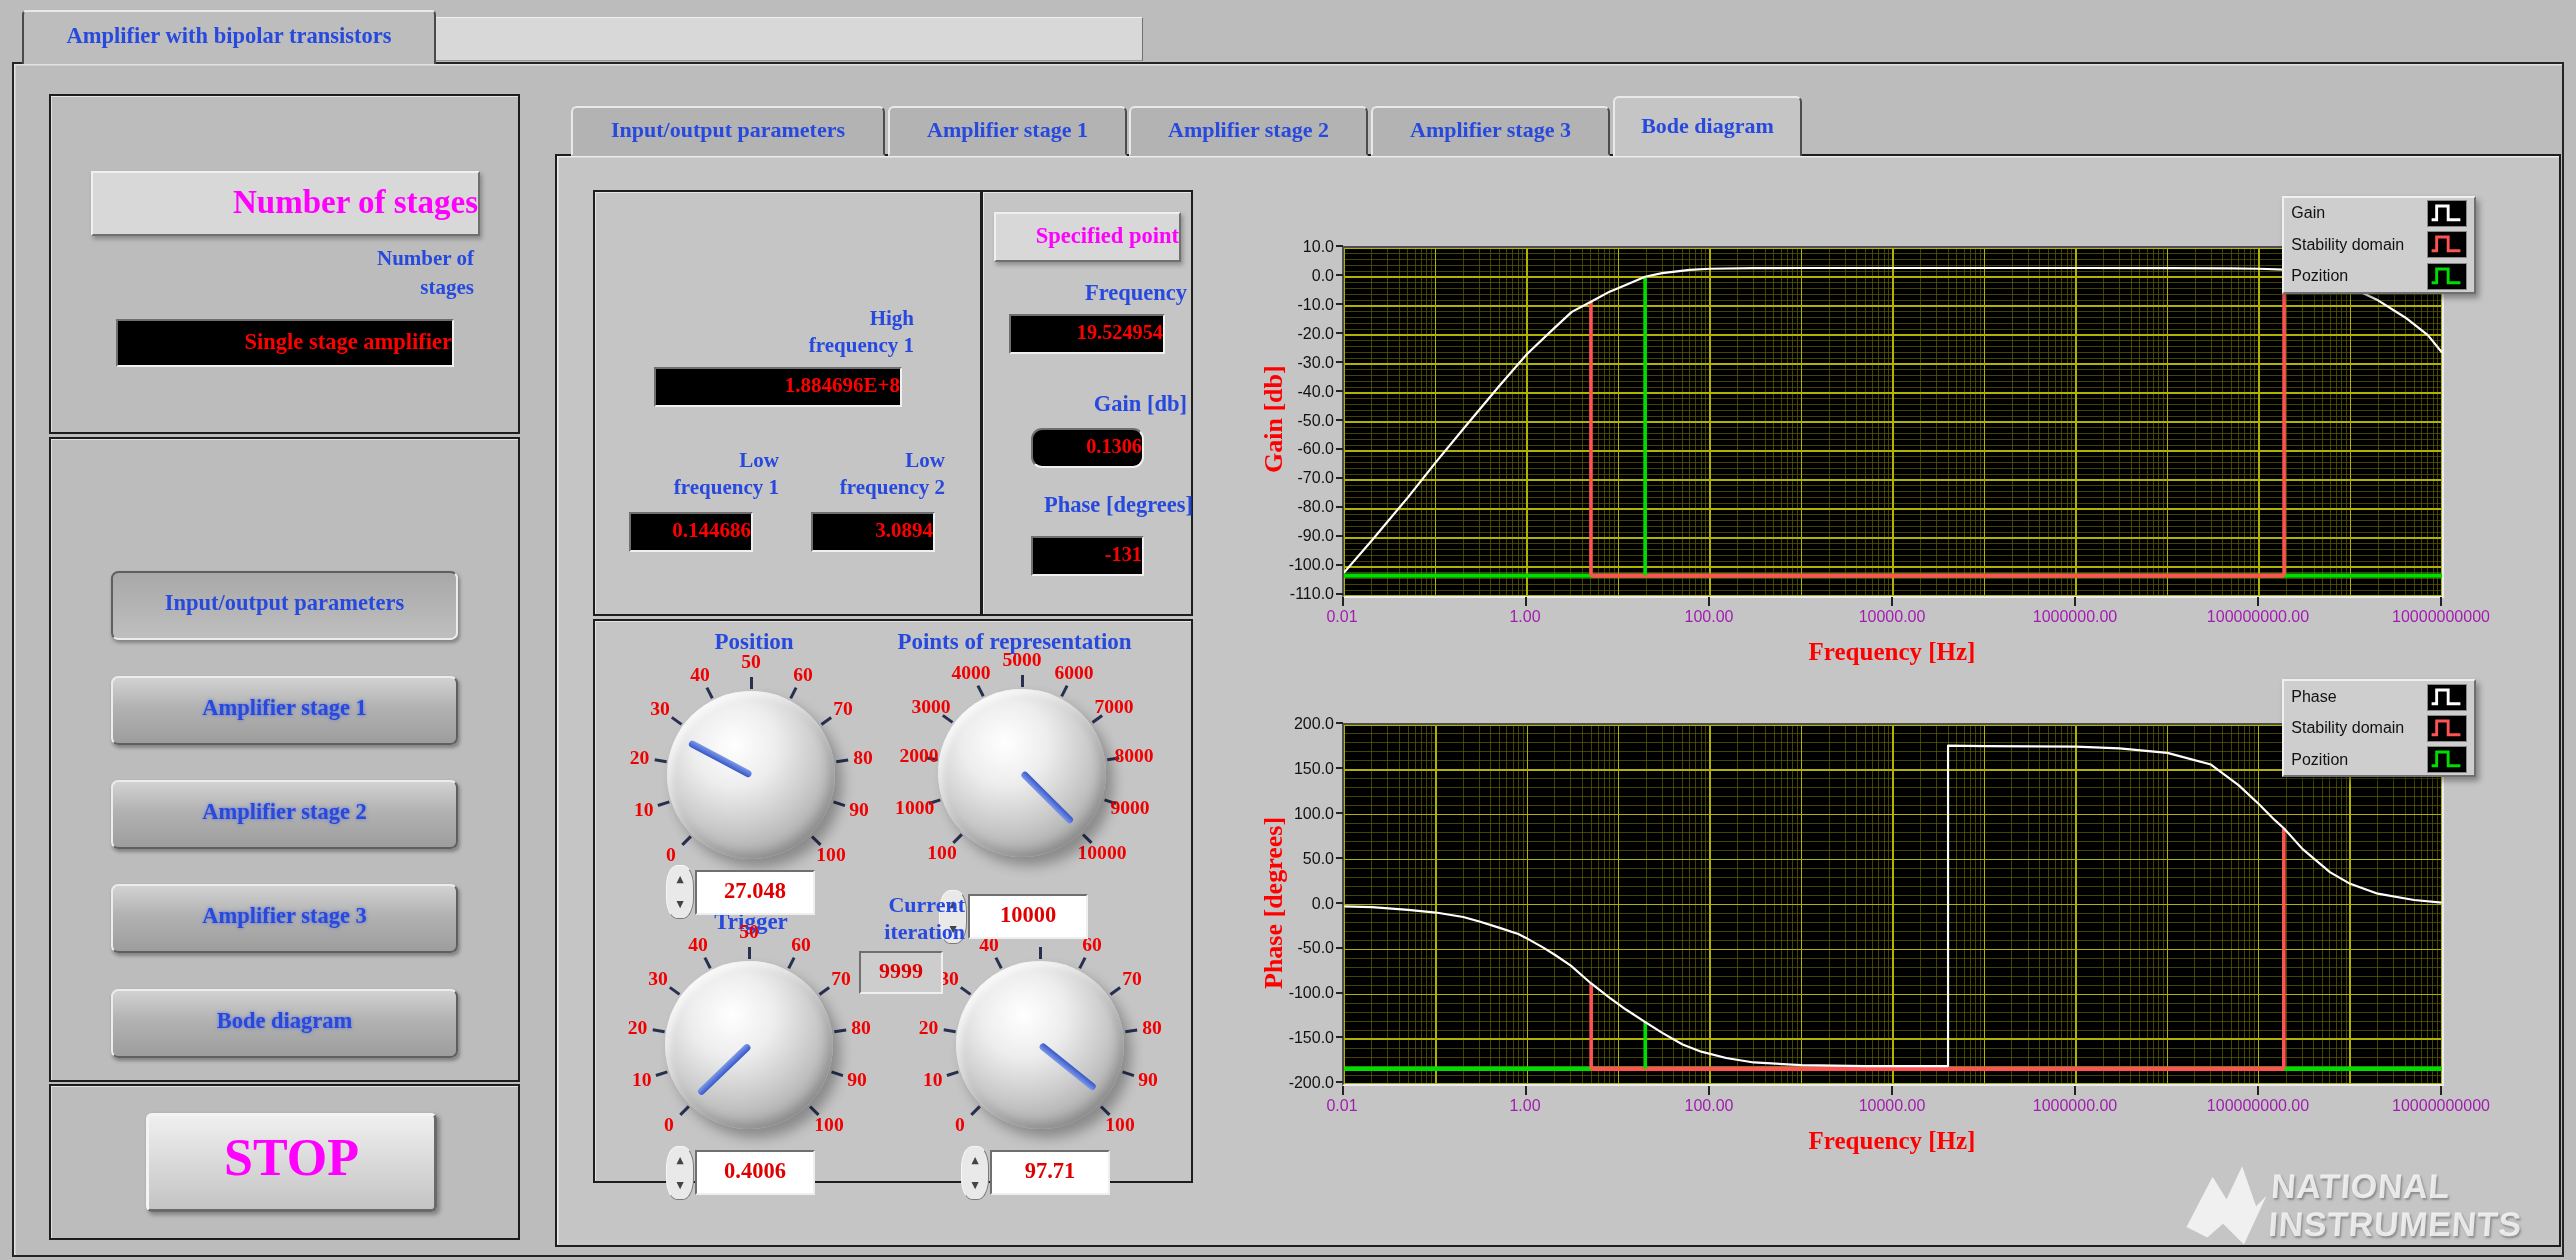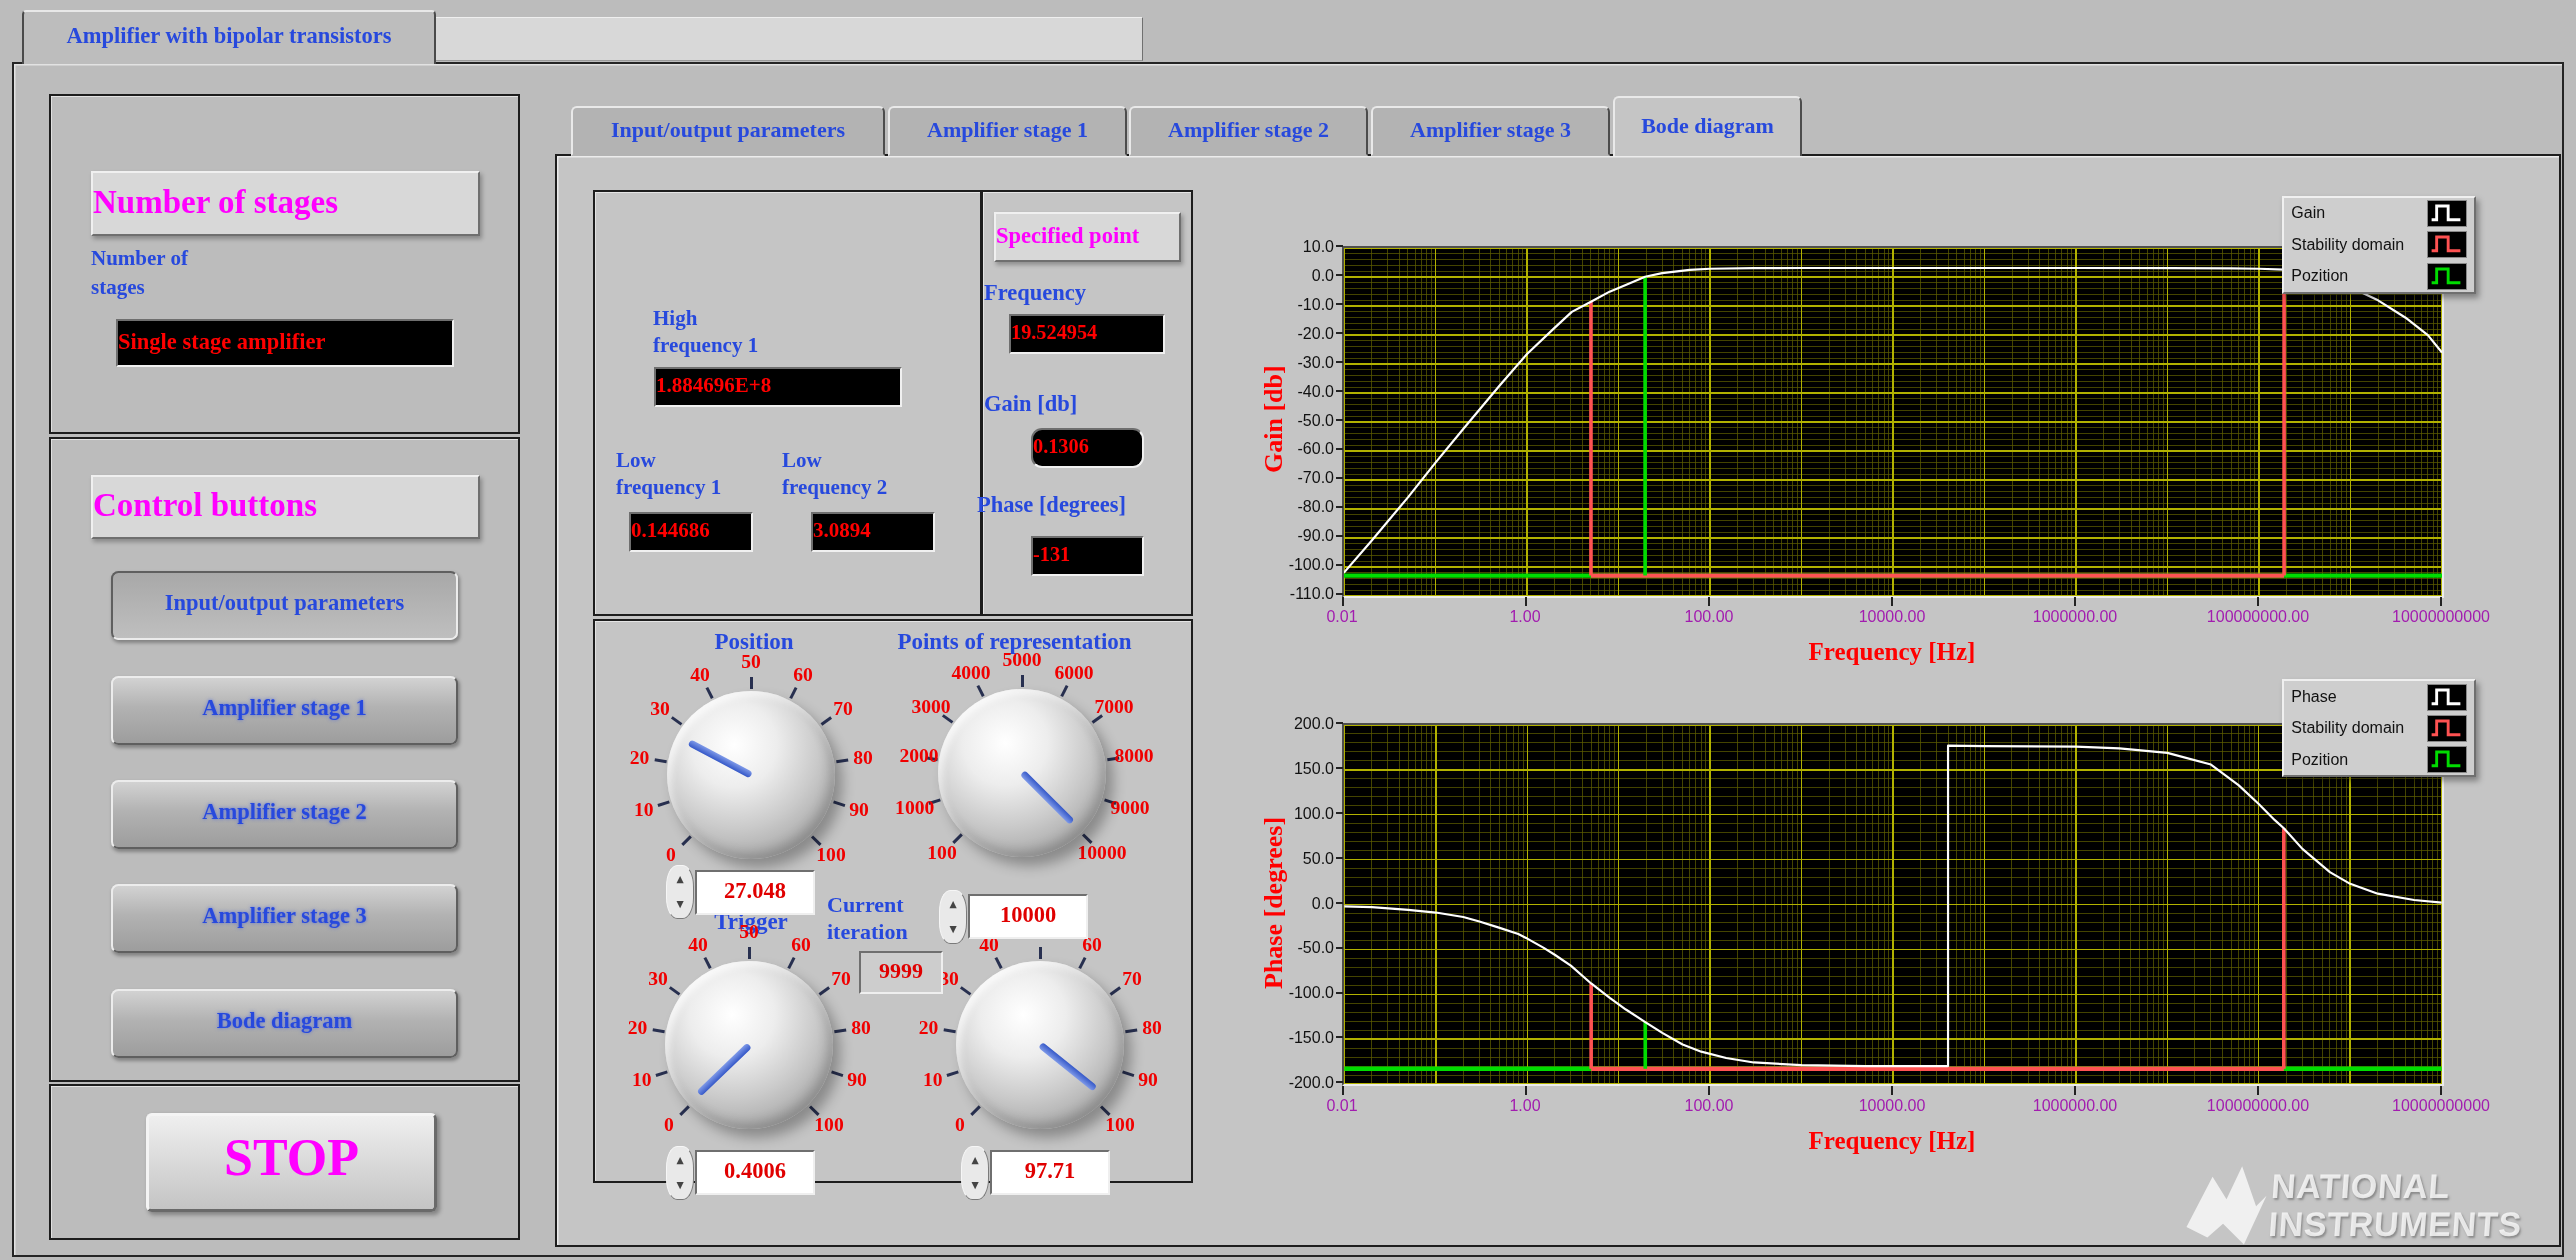"Number of stages" .ctr { text-align: left -> right }
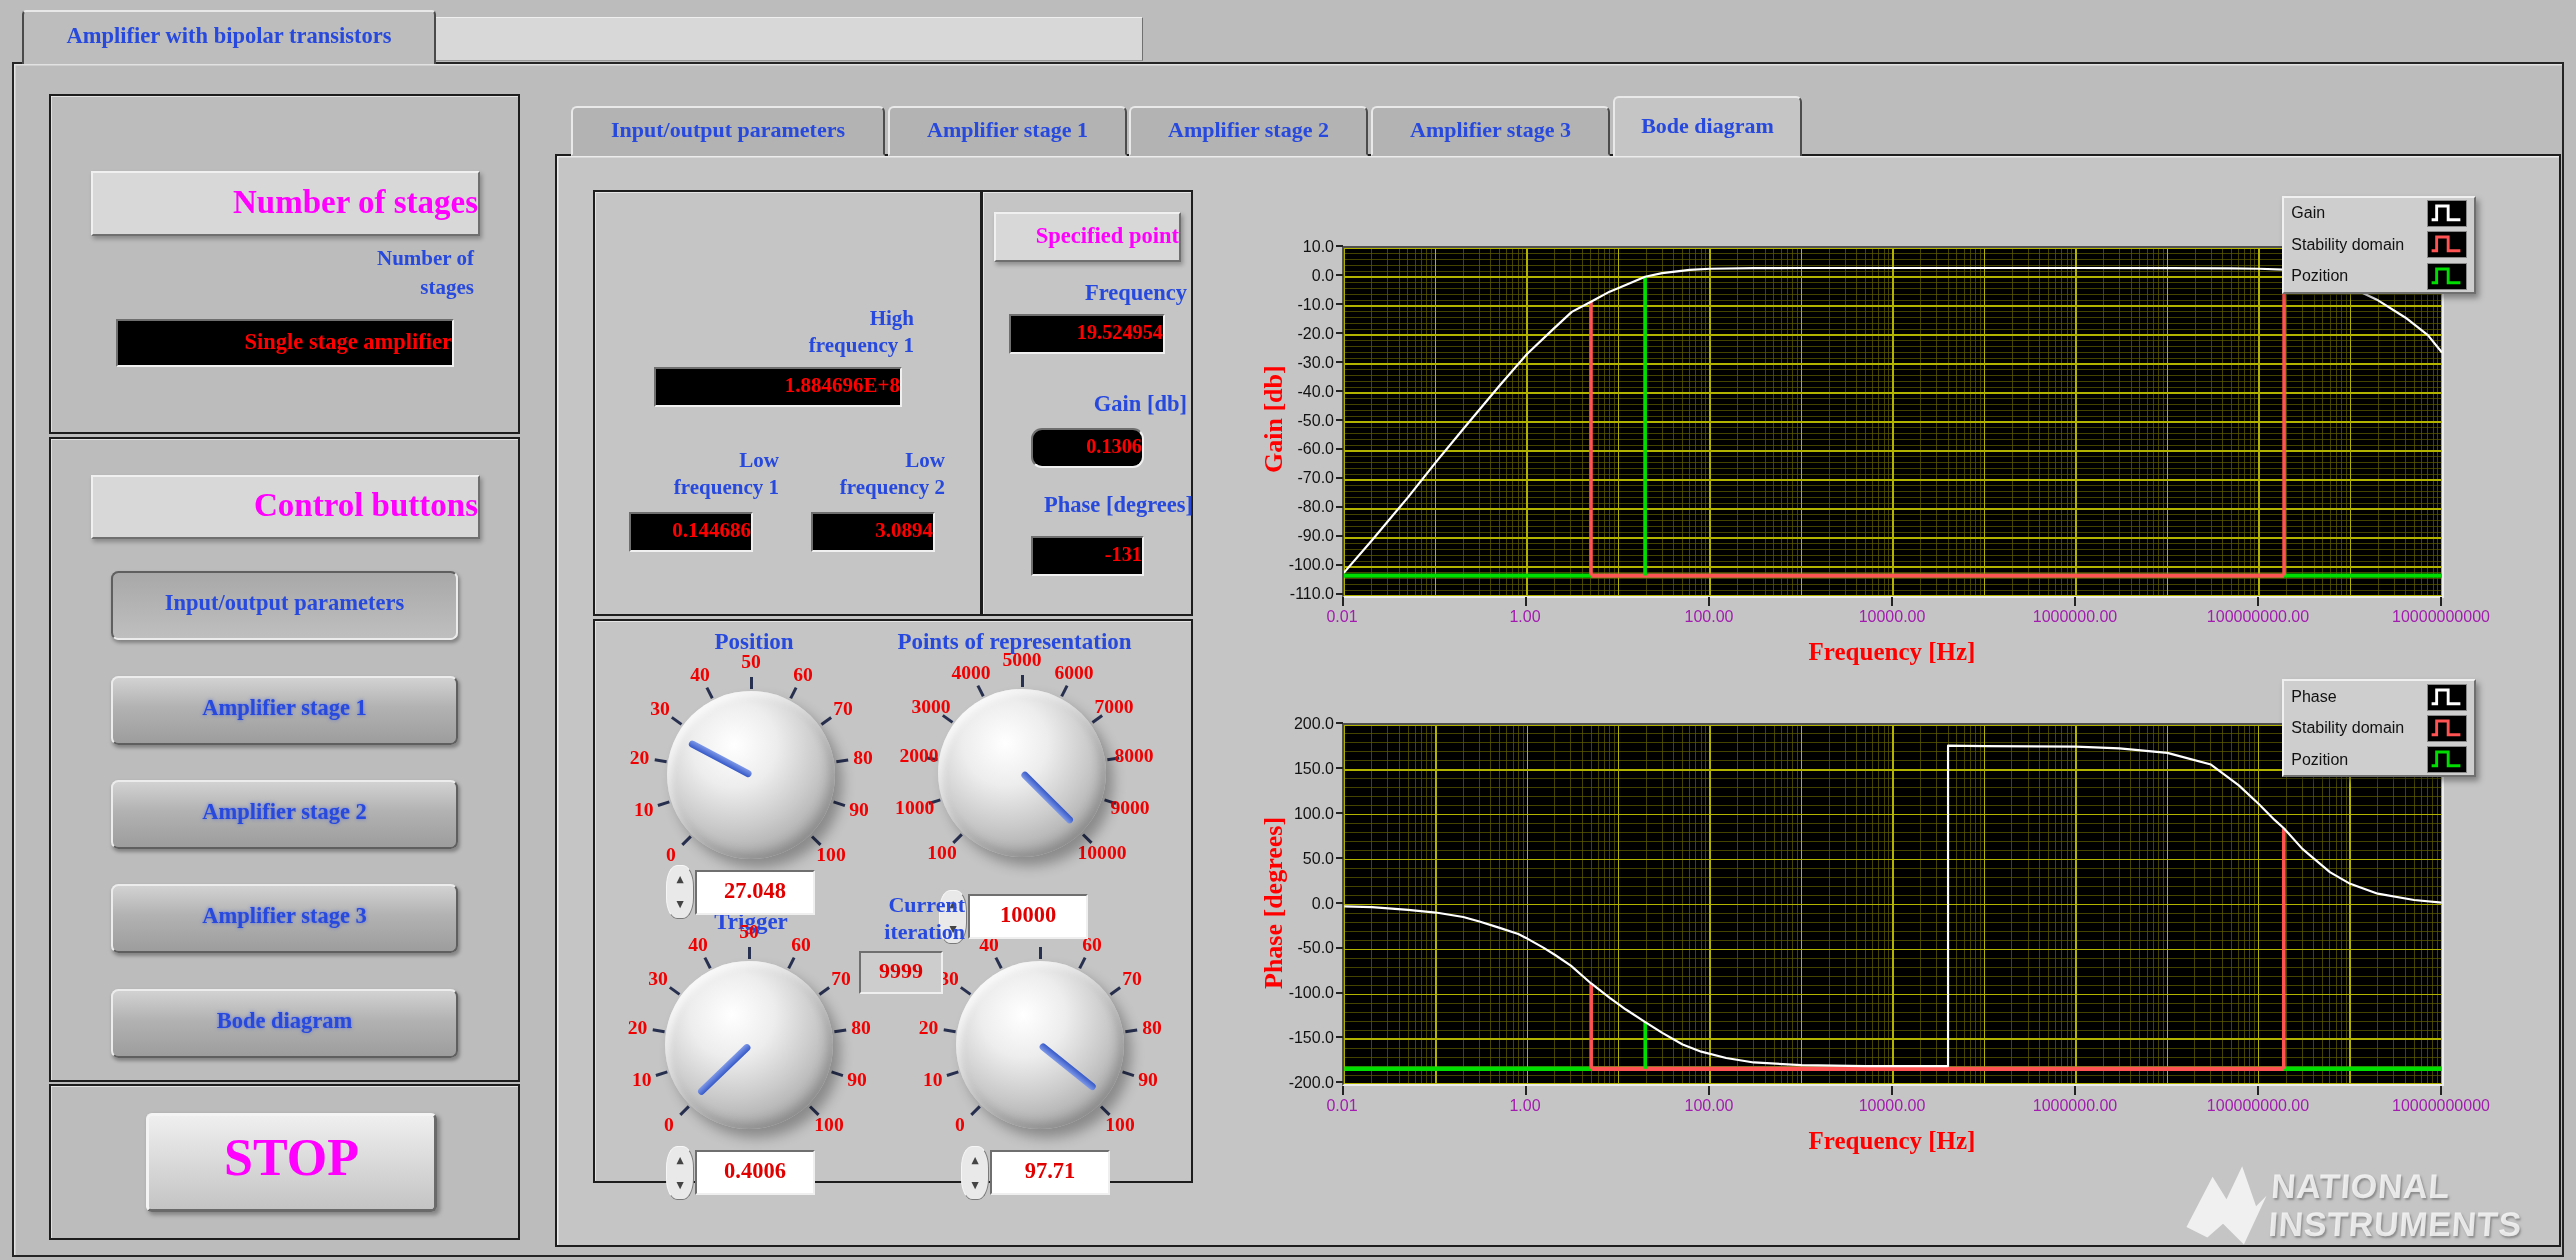"Control buttons" div.abs { html: <div>Control buttons</div> -> none }
